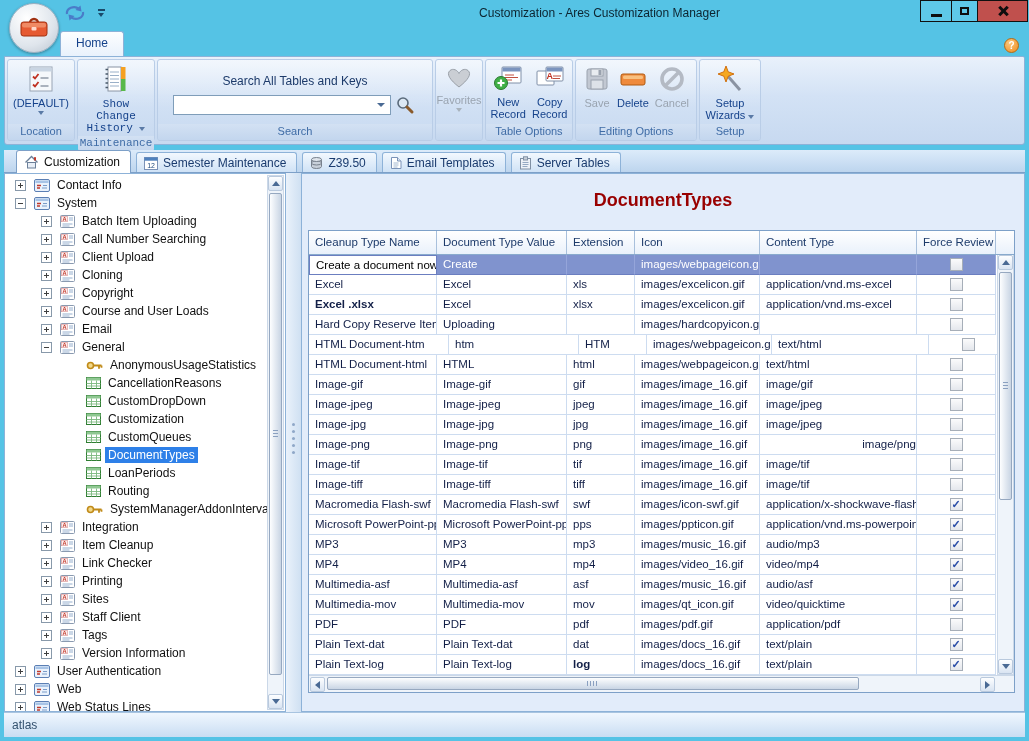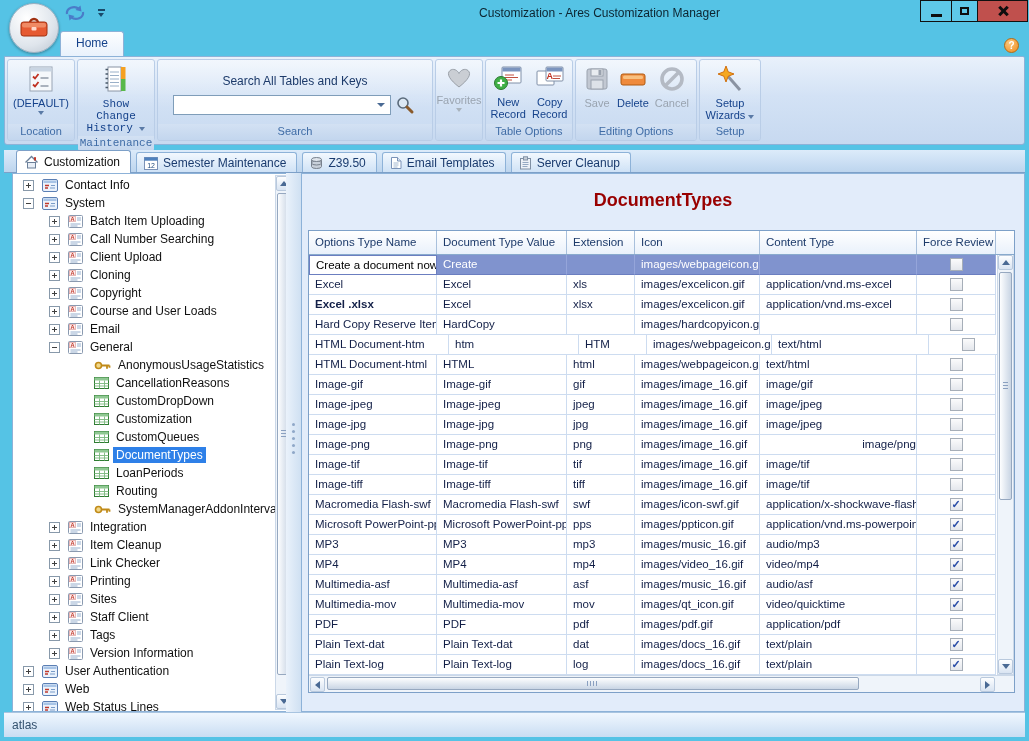"Server Cleanup" span { text: Cleanup -> Tables }
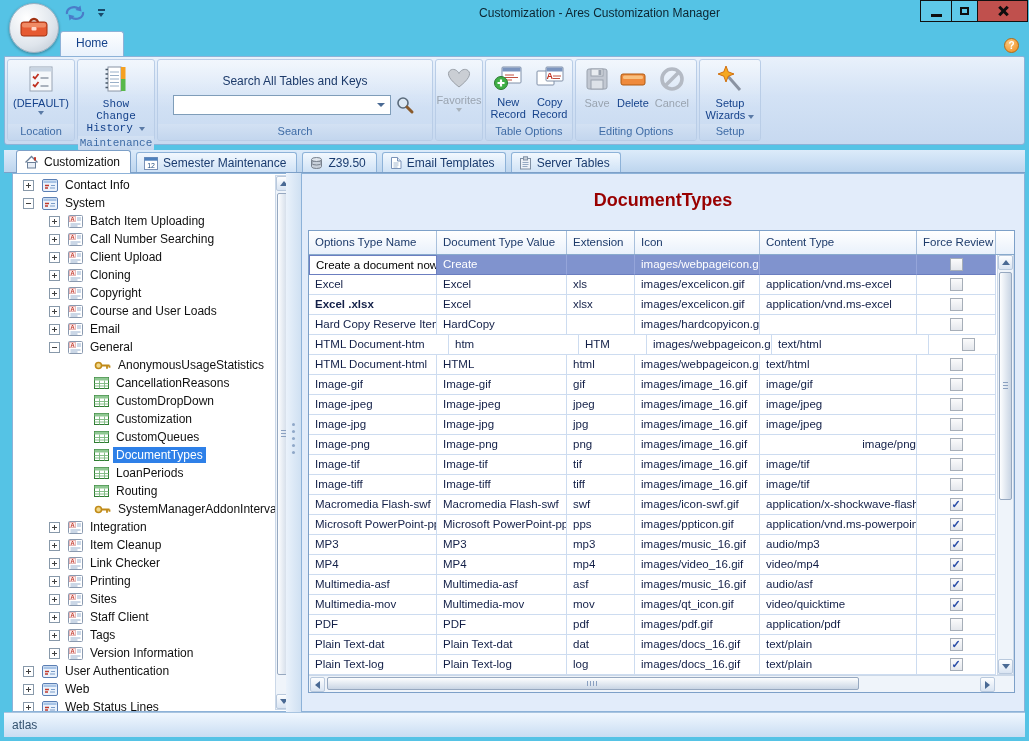"Contact Info" .treepanel { left: 8px -> 0 }
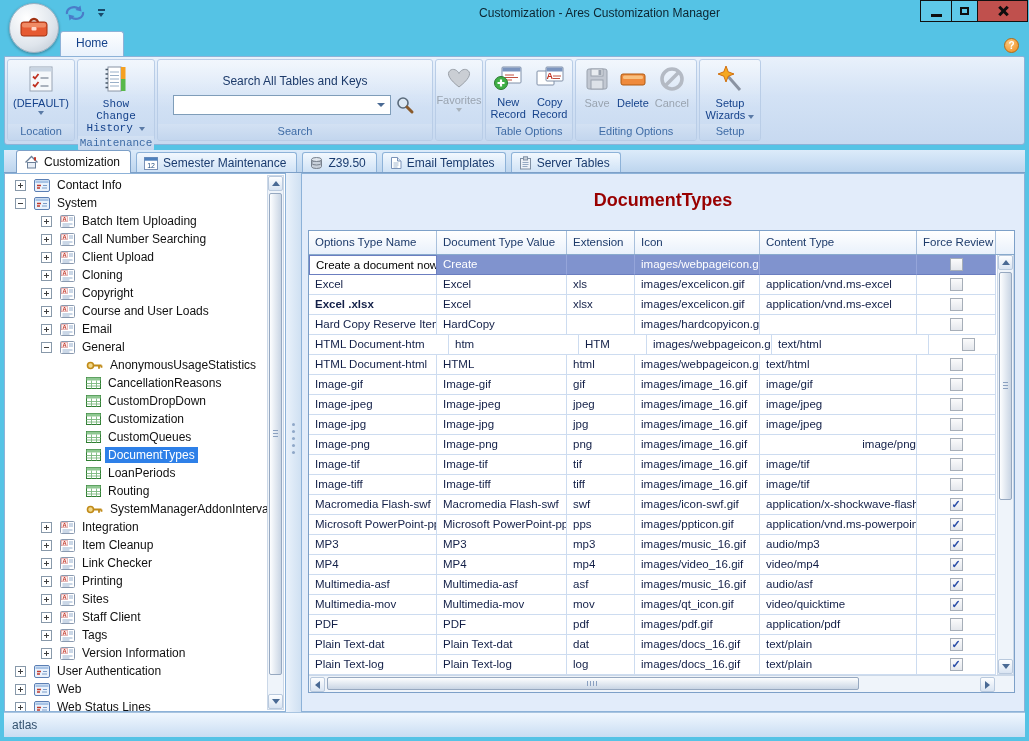"Options Type Name" div.hcell { text: Options -> Cleanup }
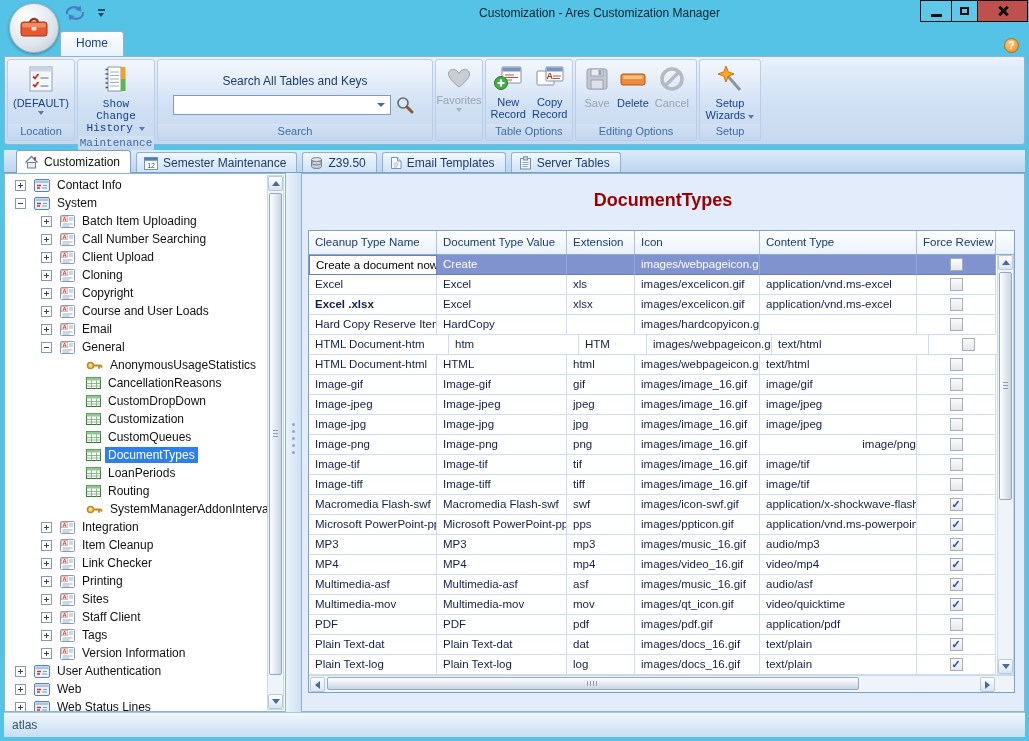"HardCopy" div.gcell { text: HardCopy -> Uploading }
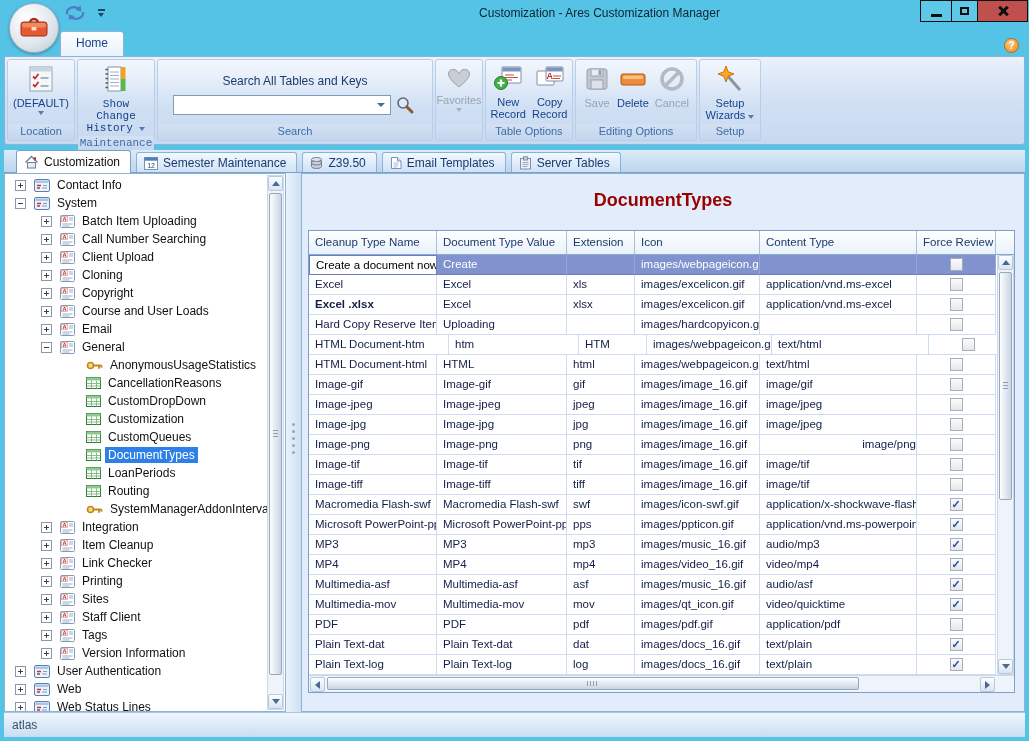"log" div.gcell { font-weight: none -> bold }
